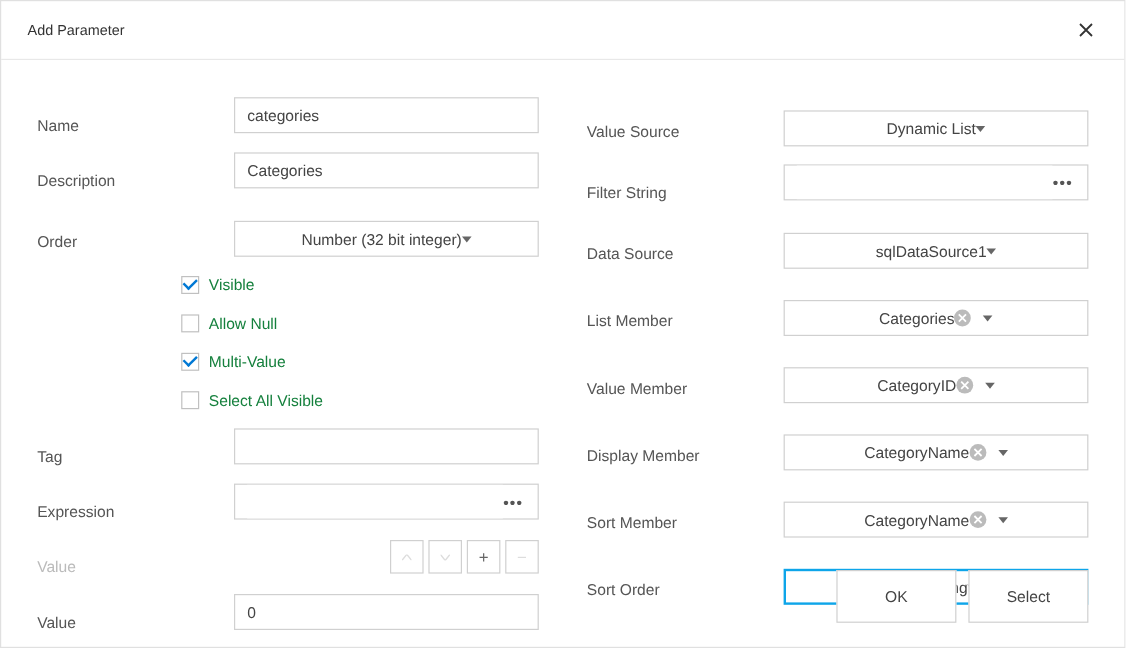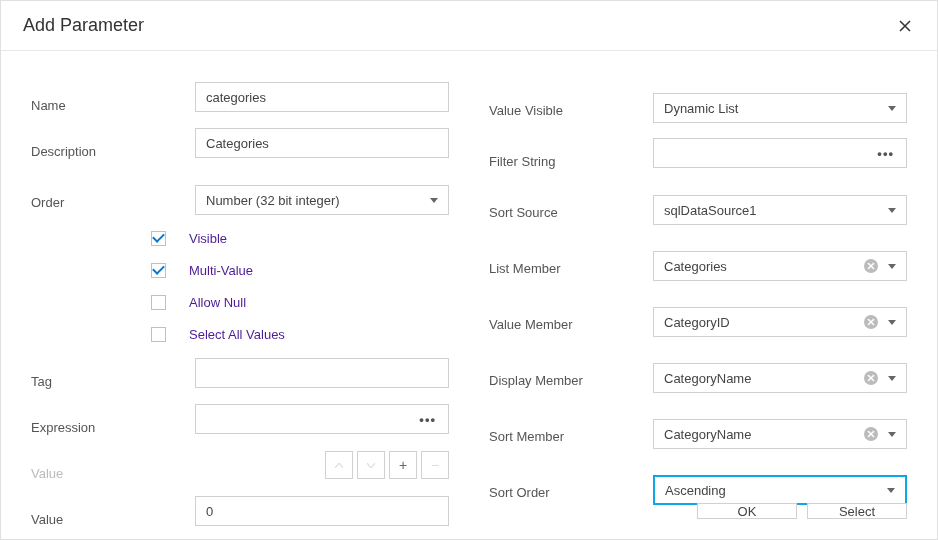"Add Parameter" .dialog-title { font-size: 18px -> 12px }
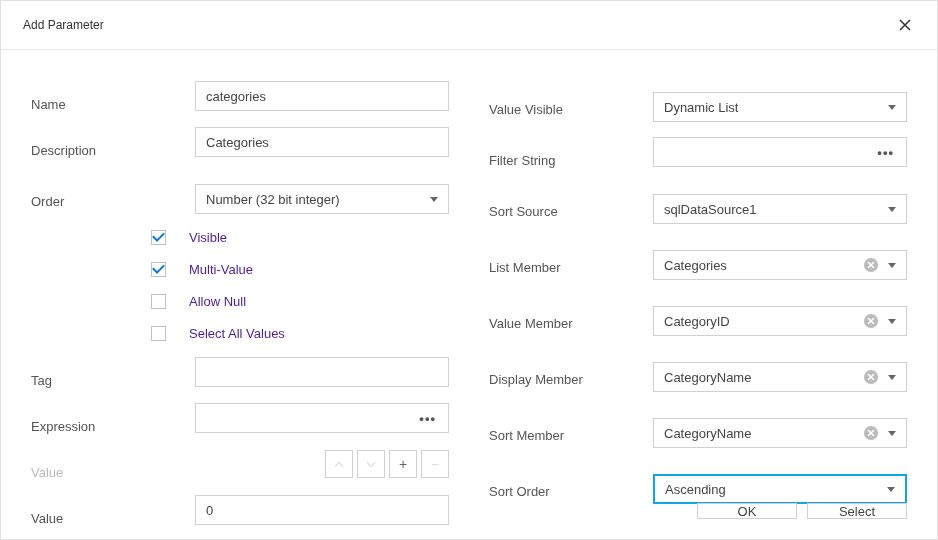"Value Visible" div.form-label { text: Visible -> Source }
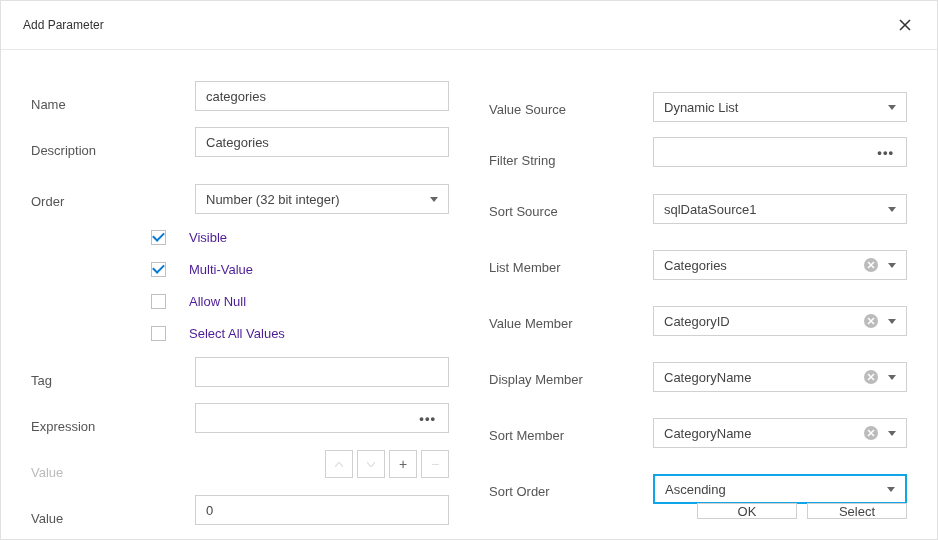"Dynamic List" .combo { justify-content: space-between -> center }
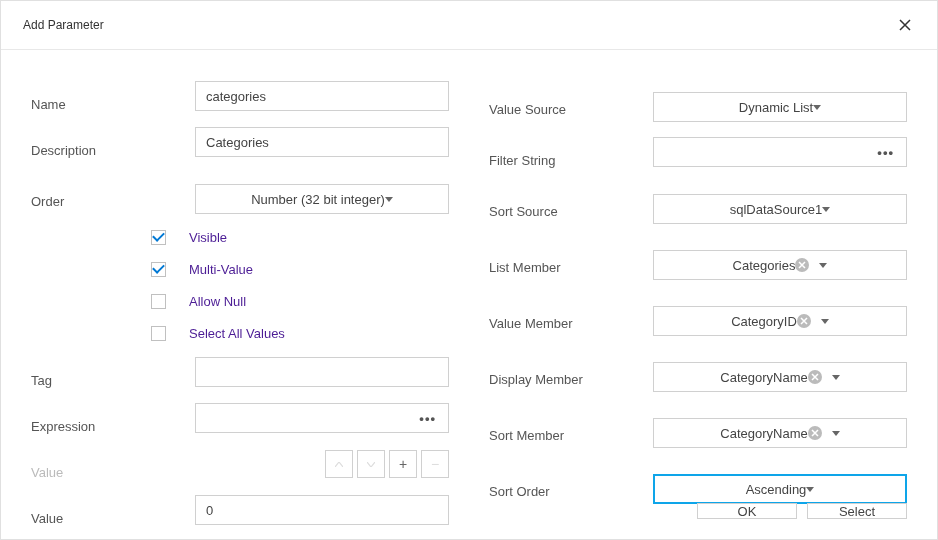"Sort Source" div.form-label { text: Sort -> Data }
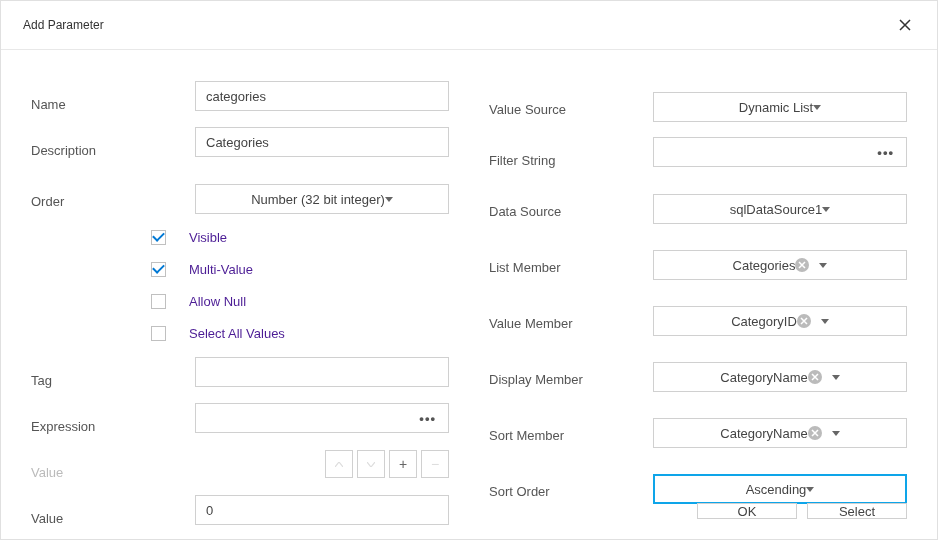"Visible" .checkbox-label { color: #4c1d95 -> #15803d; margin-left: 15px -> none }
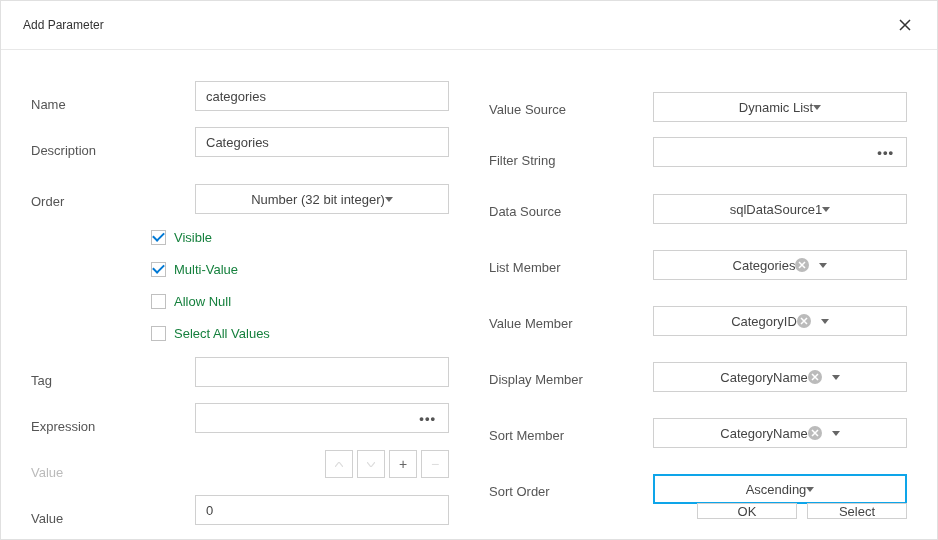"Multi-Value" div.checkbox-row { order: before "Allow Null" -> after "Allow Null" }
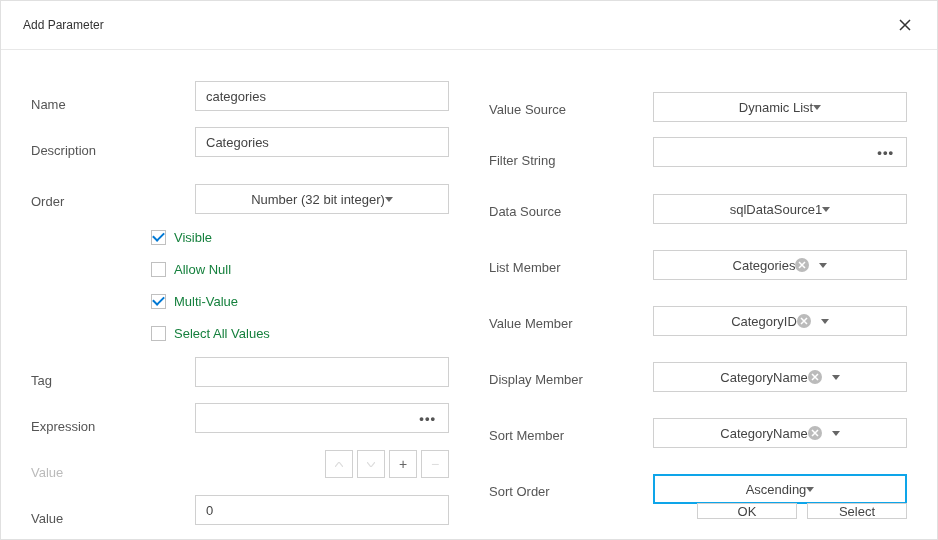"Select All Values" span.checkbox-label { text: Values -> Visible }
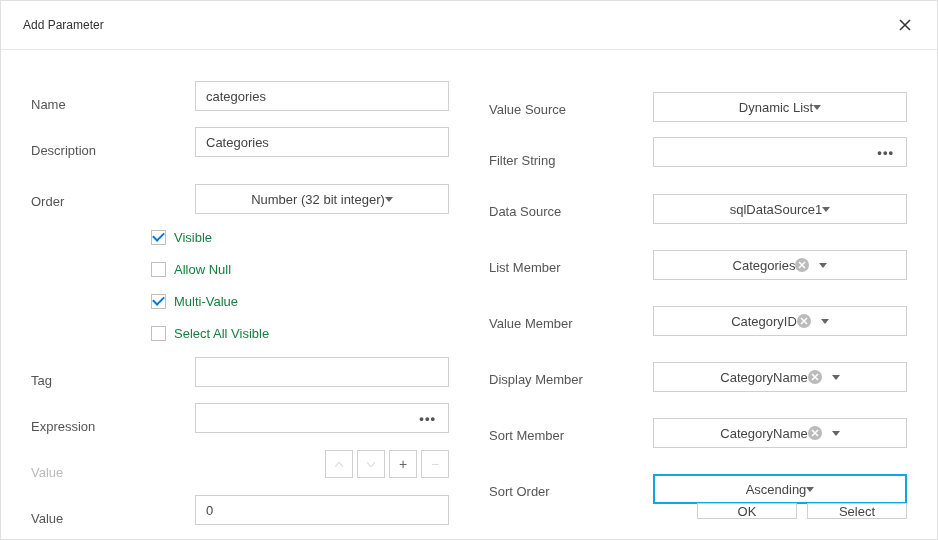"OK" .btn { height: 16px -> 44px }
